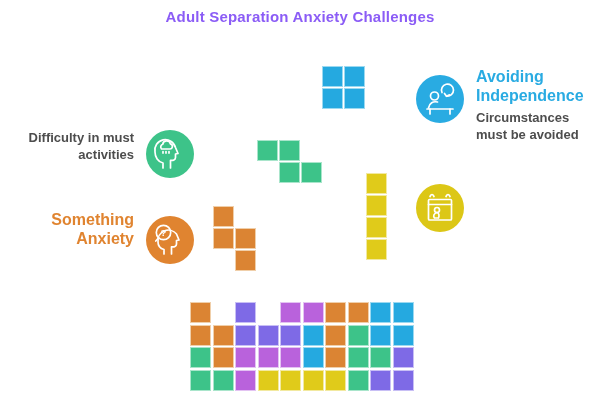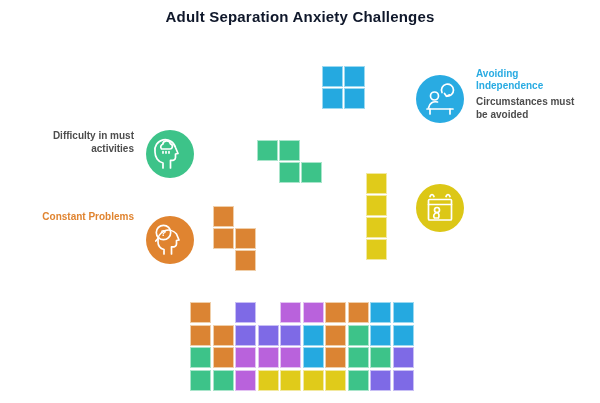"Adult Separation Anxiety Challenges" h1.title { color: #0f172a -> #8b5cf6 }
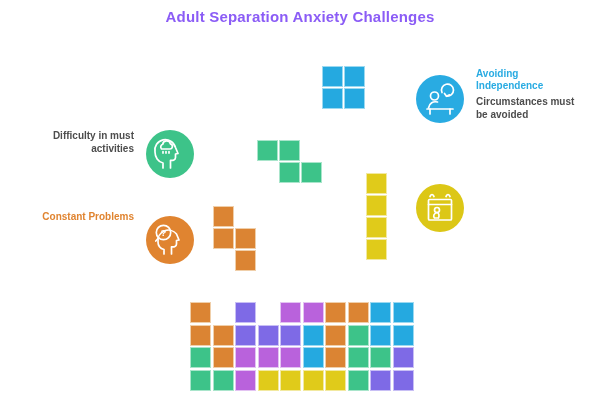"Avoiding Independence" .challenge h2 { font-size: 10px -> 16px }
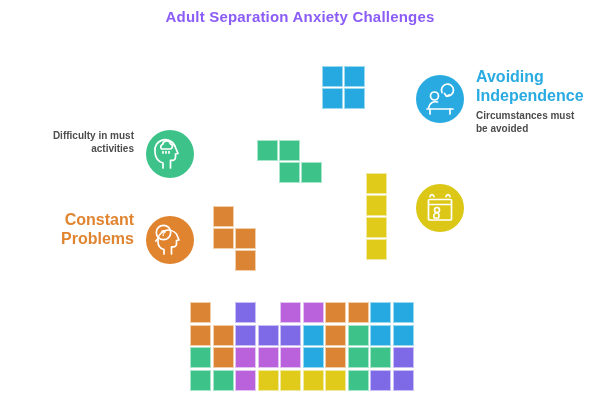"Circumstances must be avoided" .challenge p { font-size: 10px -> 13px }
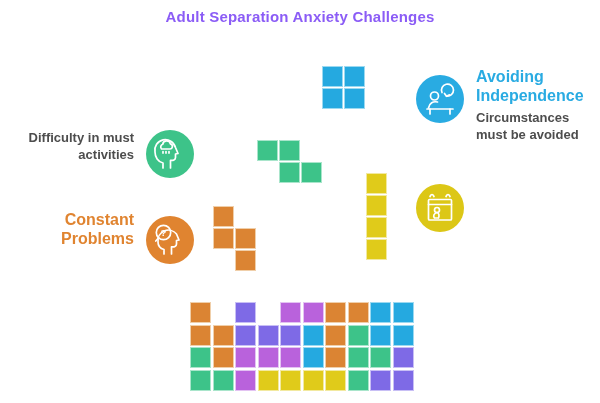"Constant Problems" h2 { text: Constant Problems -> Something Anxiety }
